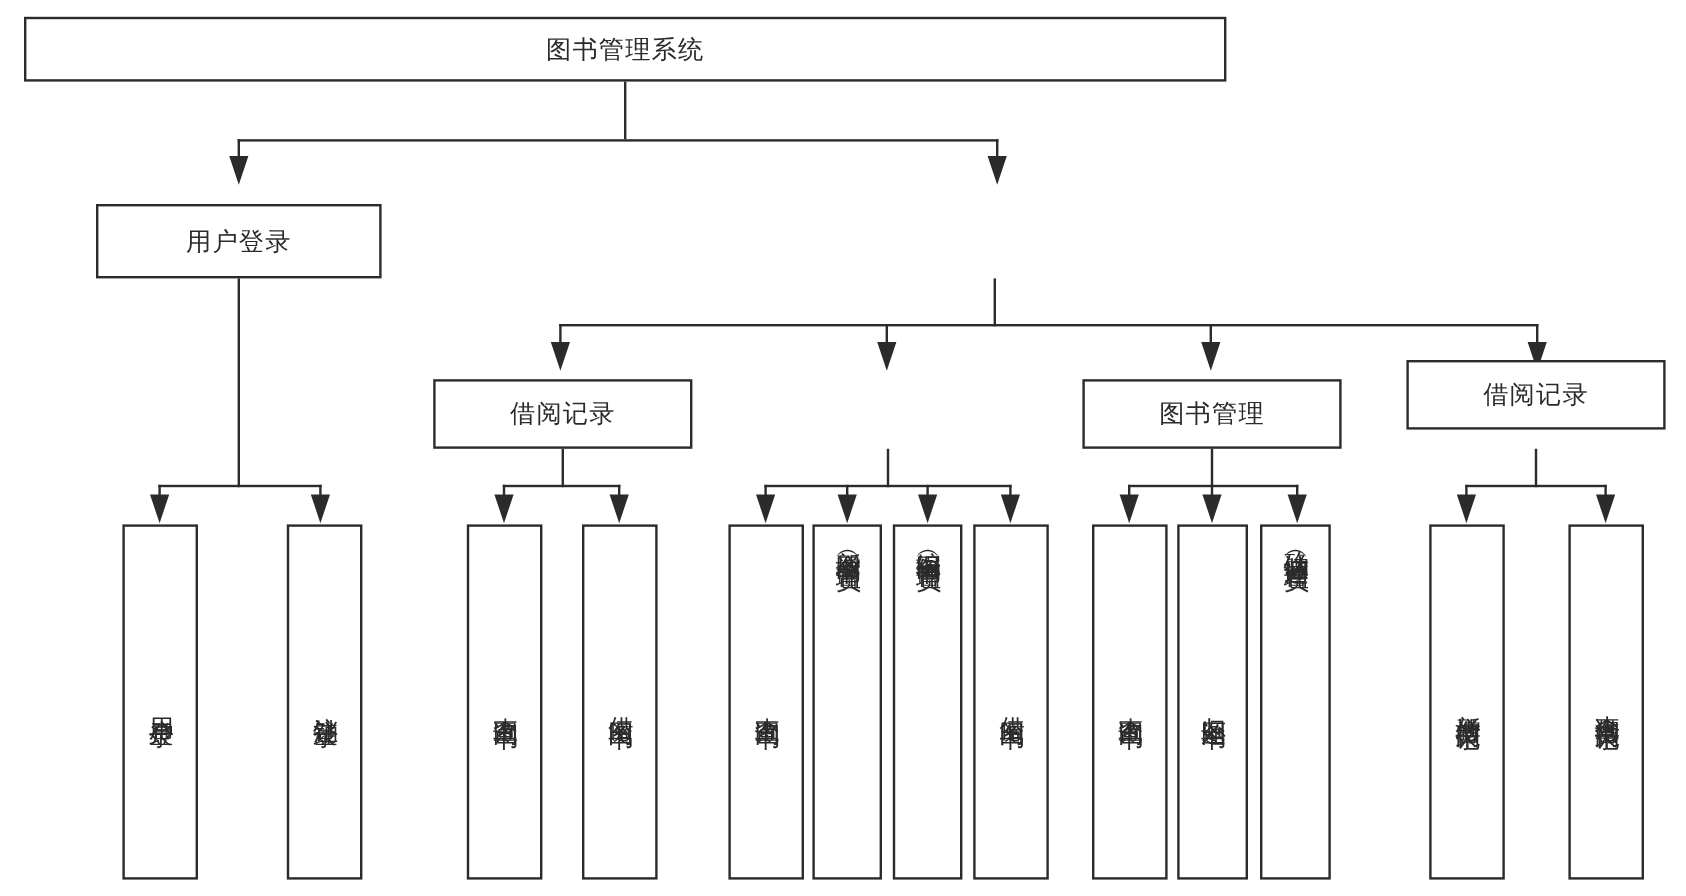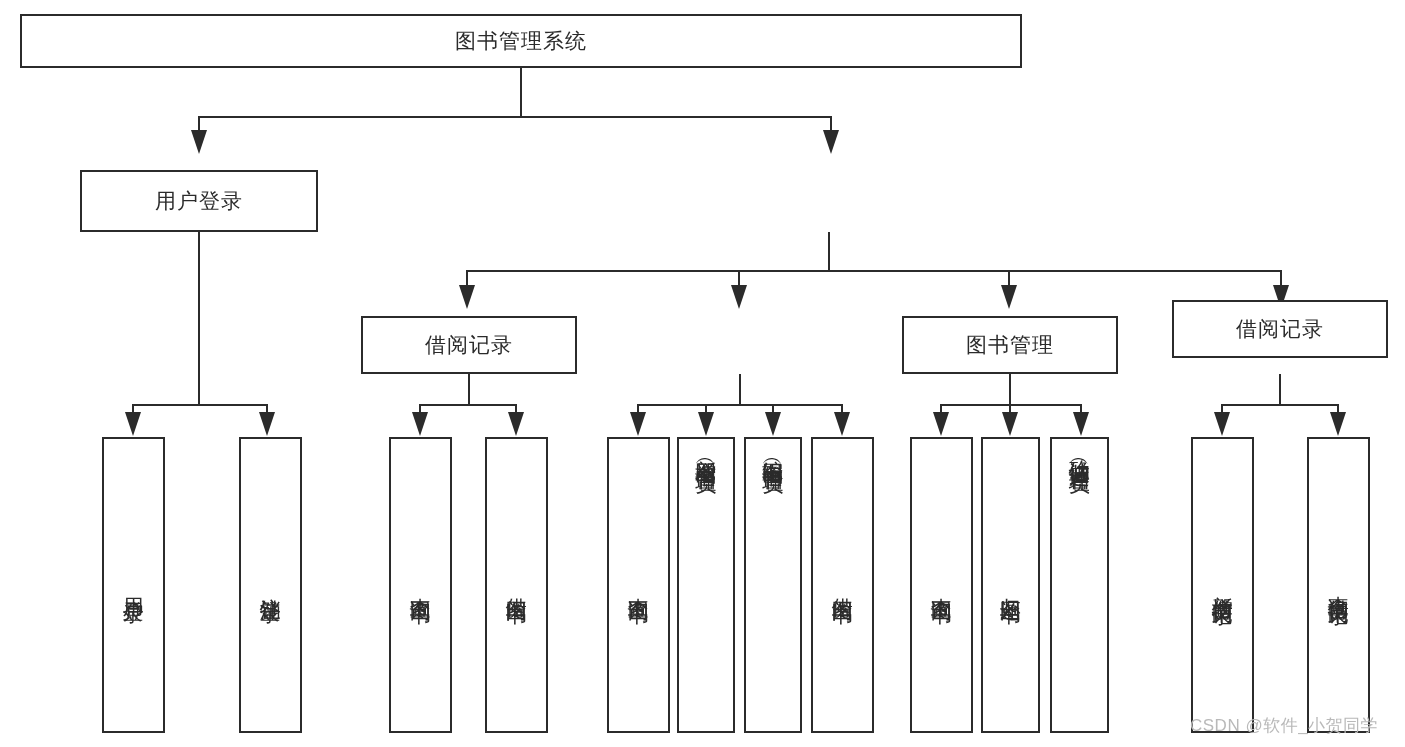"CSDN @软件_小贺同学" div { html: <div>CSDN @软件_小贺同学</div> -> none }
